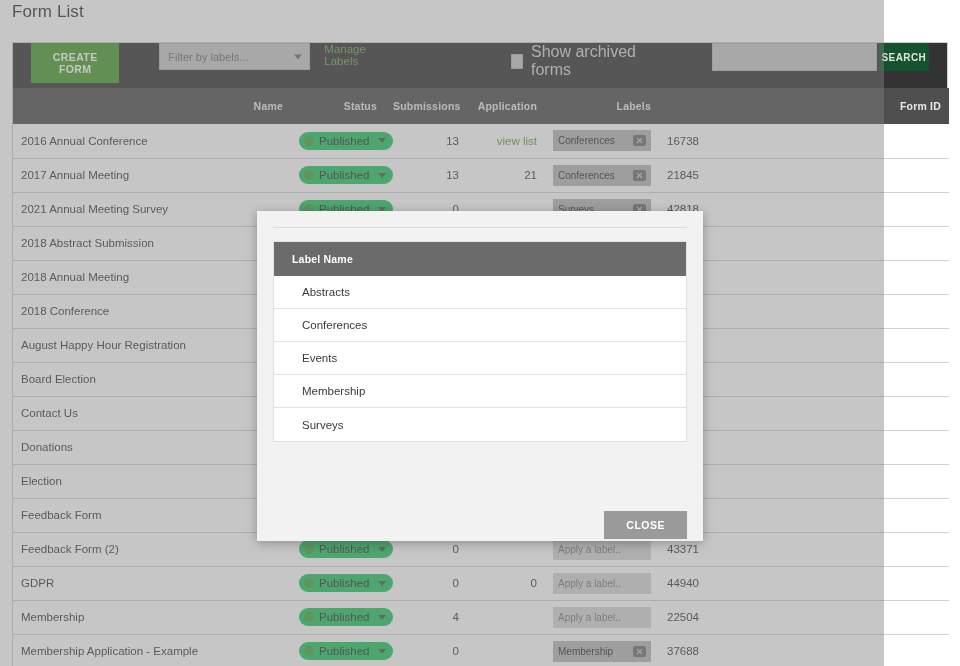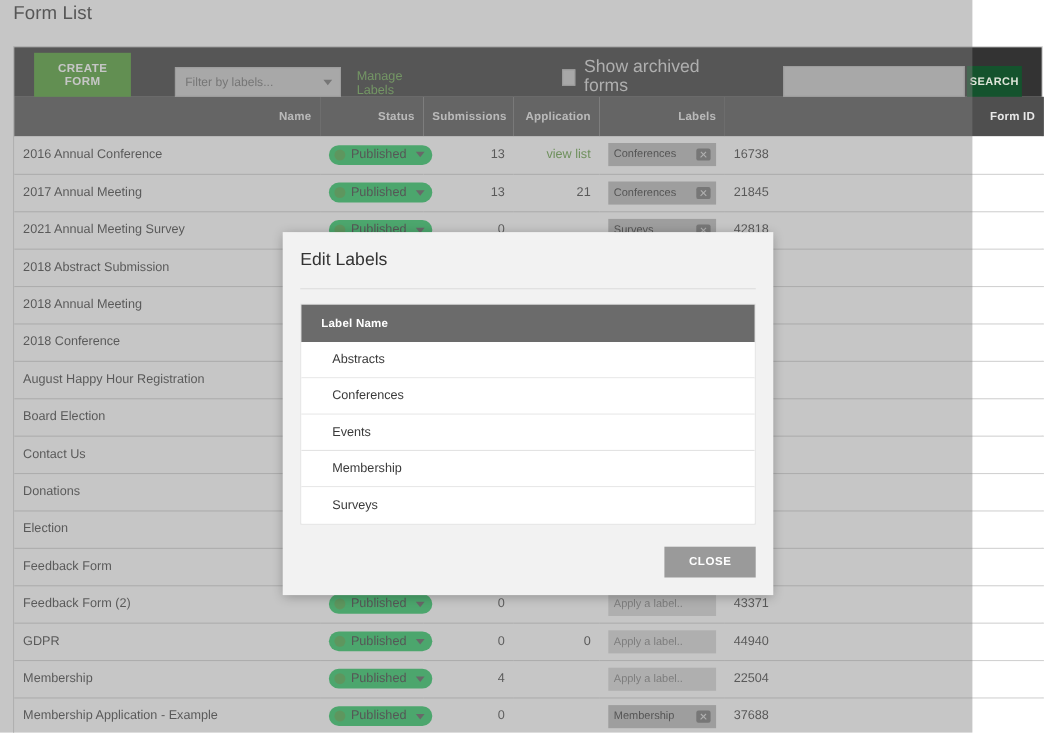"CREATE FORM" .toolbar { align-items: flex-end -> flex-start }
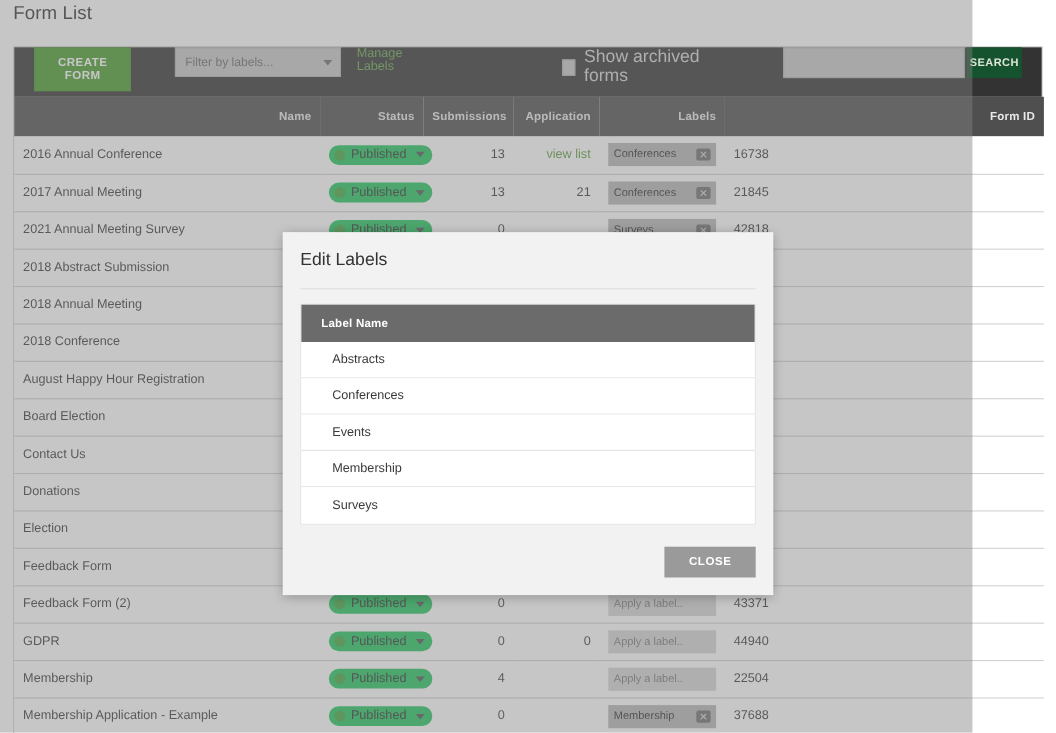"Edit Labels" div.modal-title { html: <div>Edit Labels</div> -> none }
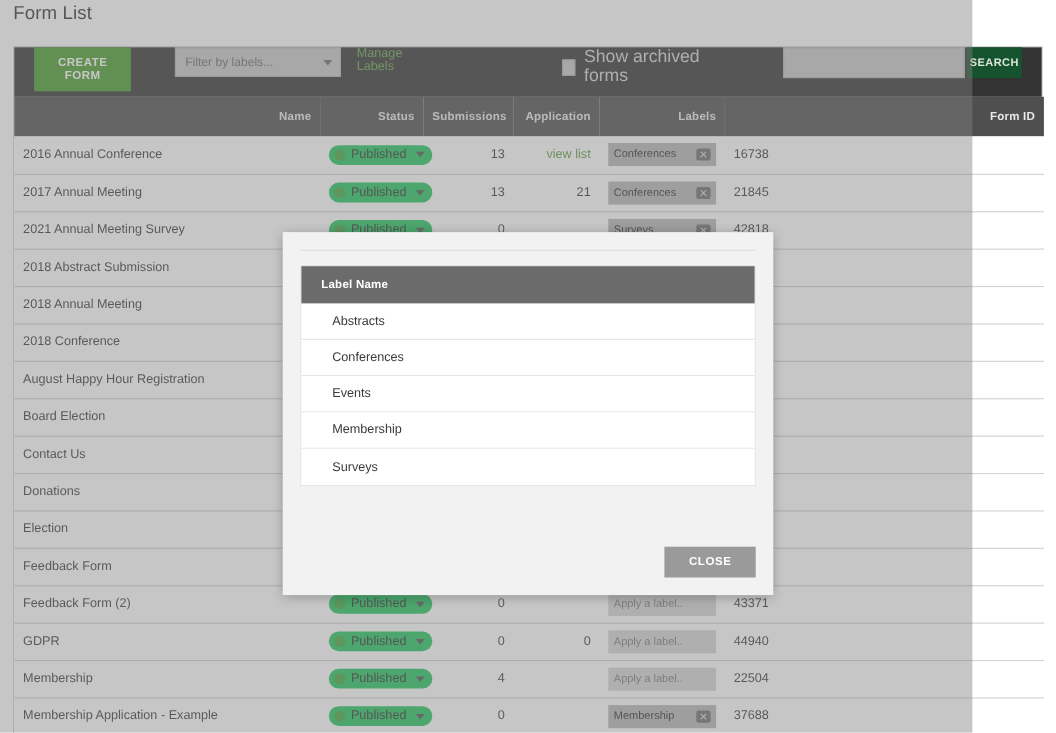"CLOSE" .modal-footer { bottom: 16px -> 2px }
